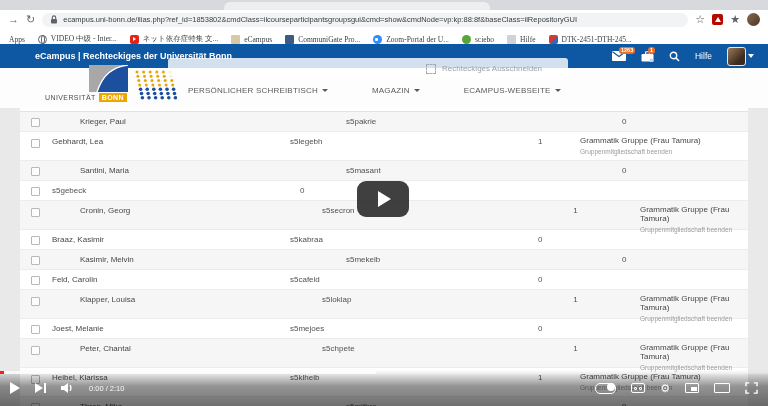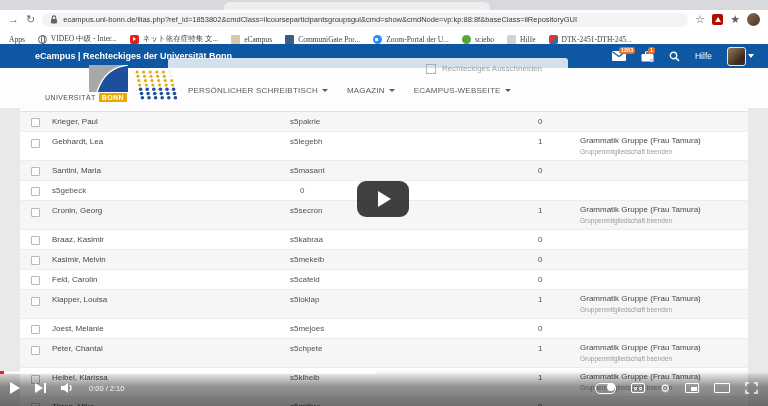"PERSÖNLICHER SCHREIBTISCH" .mainnav { gap: 19px -> 44px }
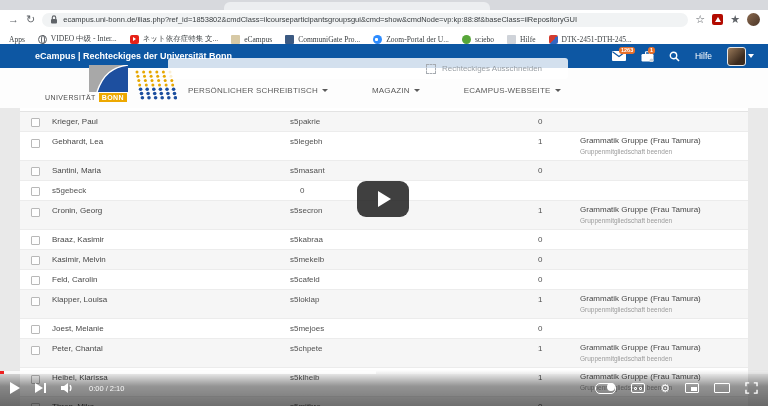"Krieger, Paul" .trow.odd { gap: none -> 28px }
